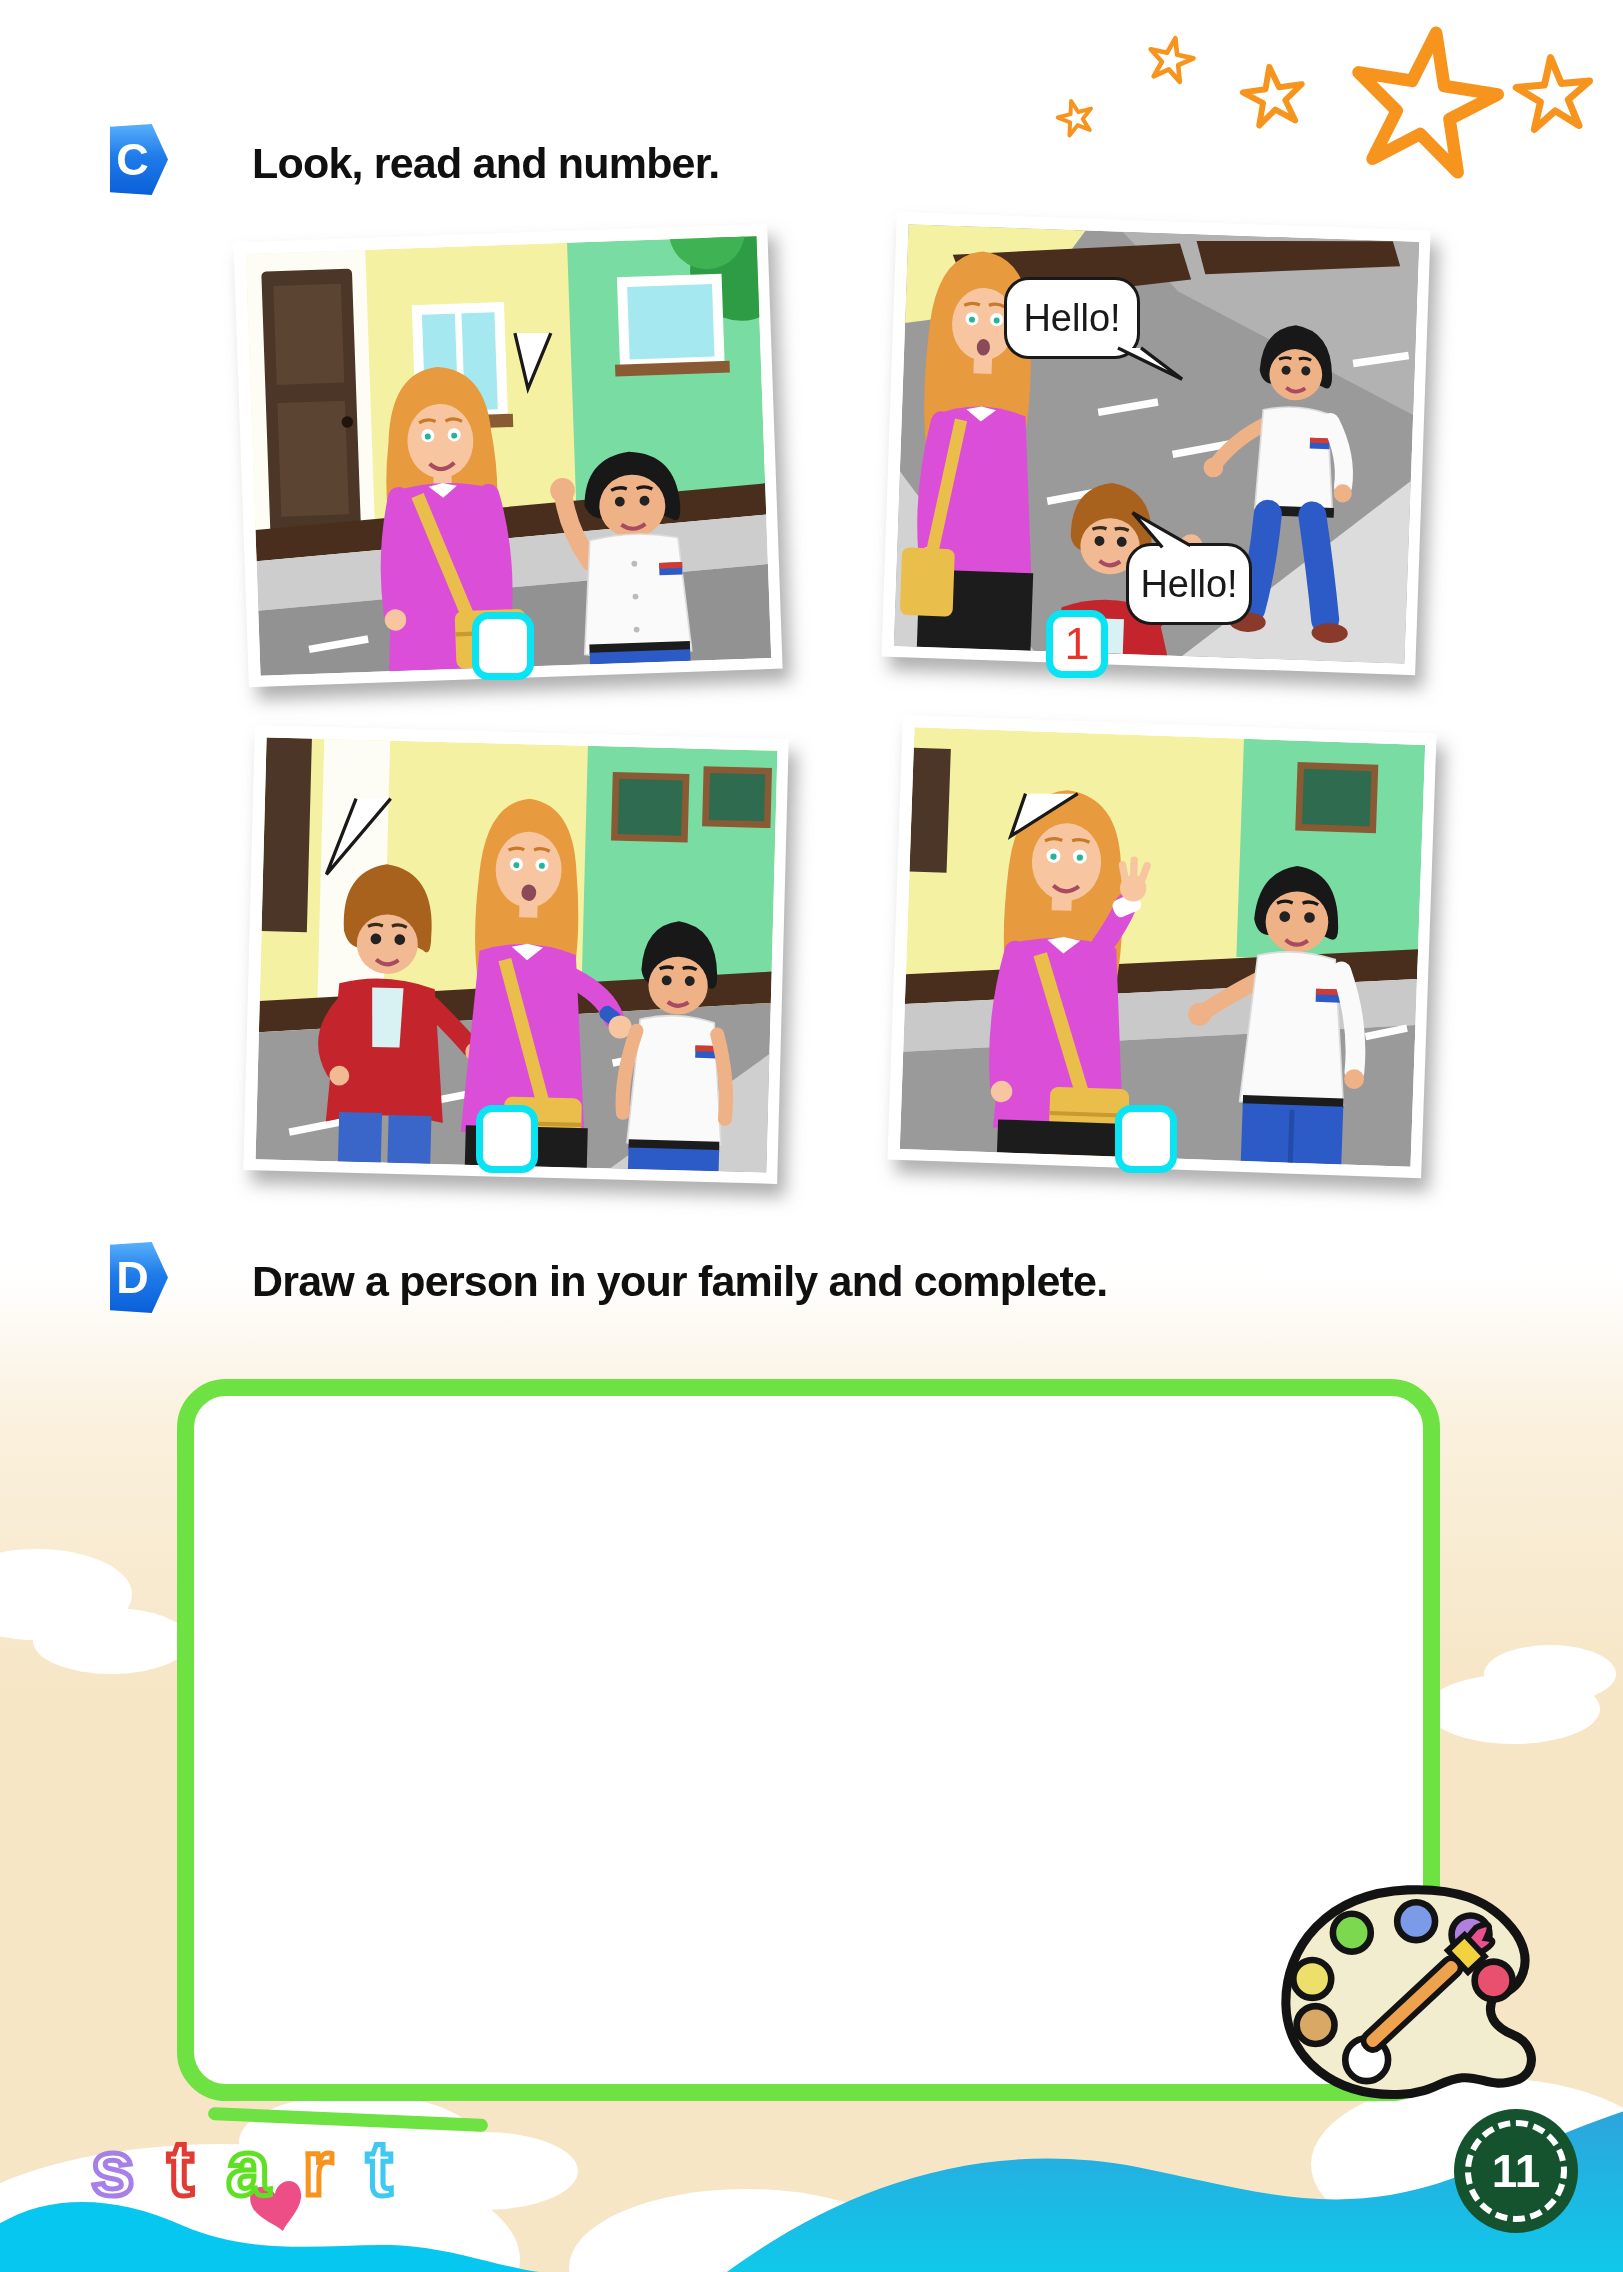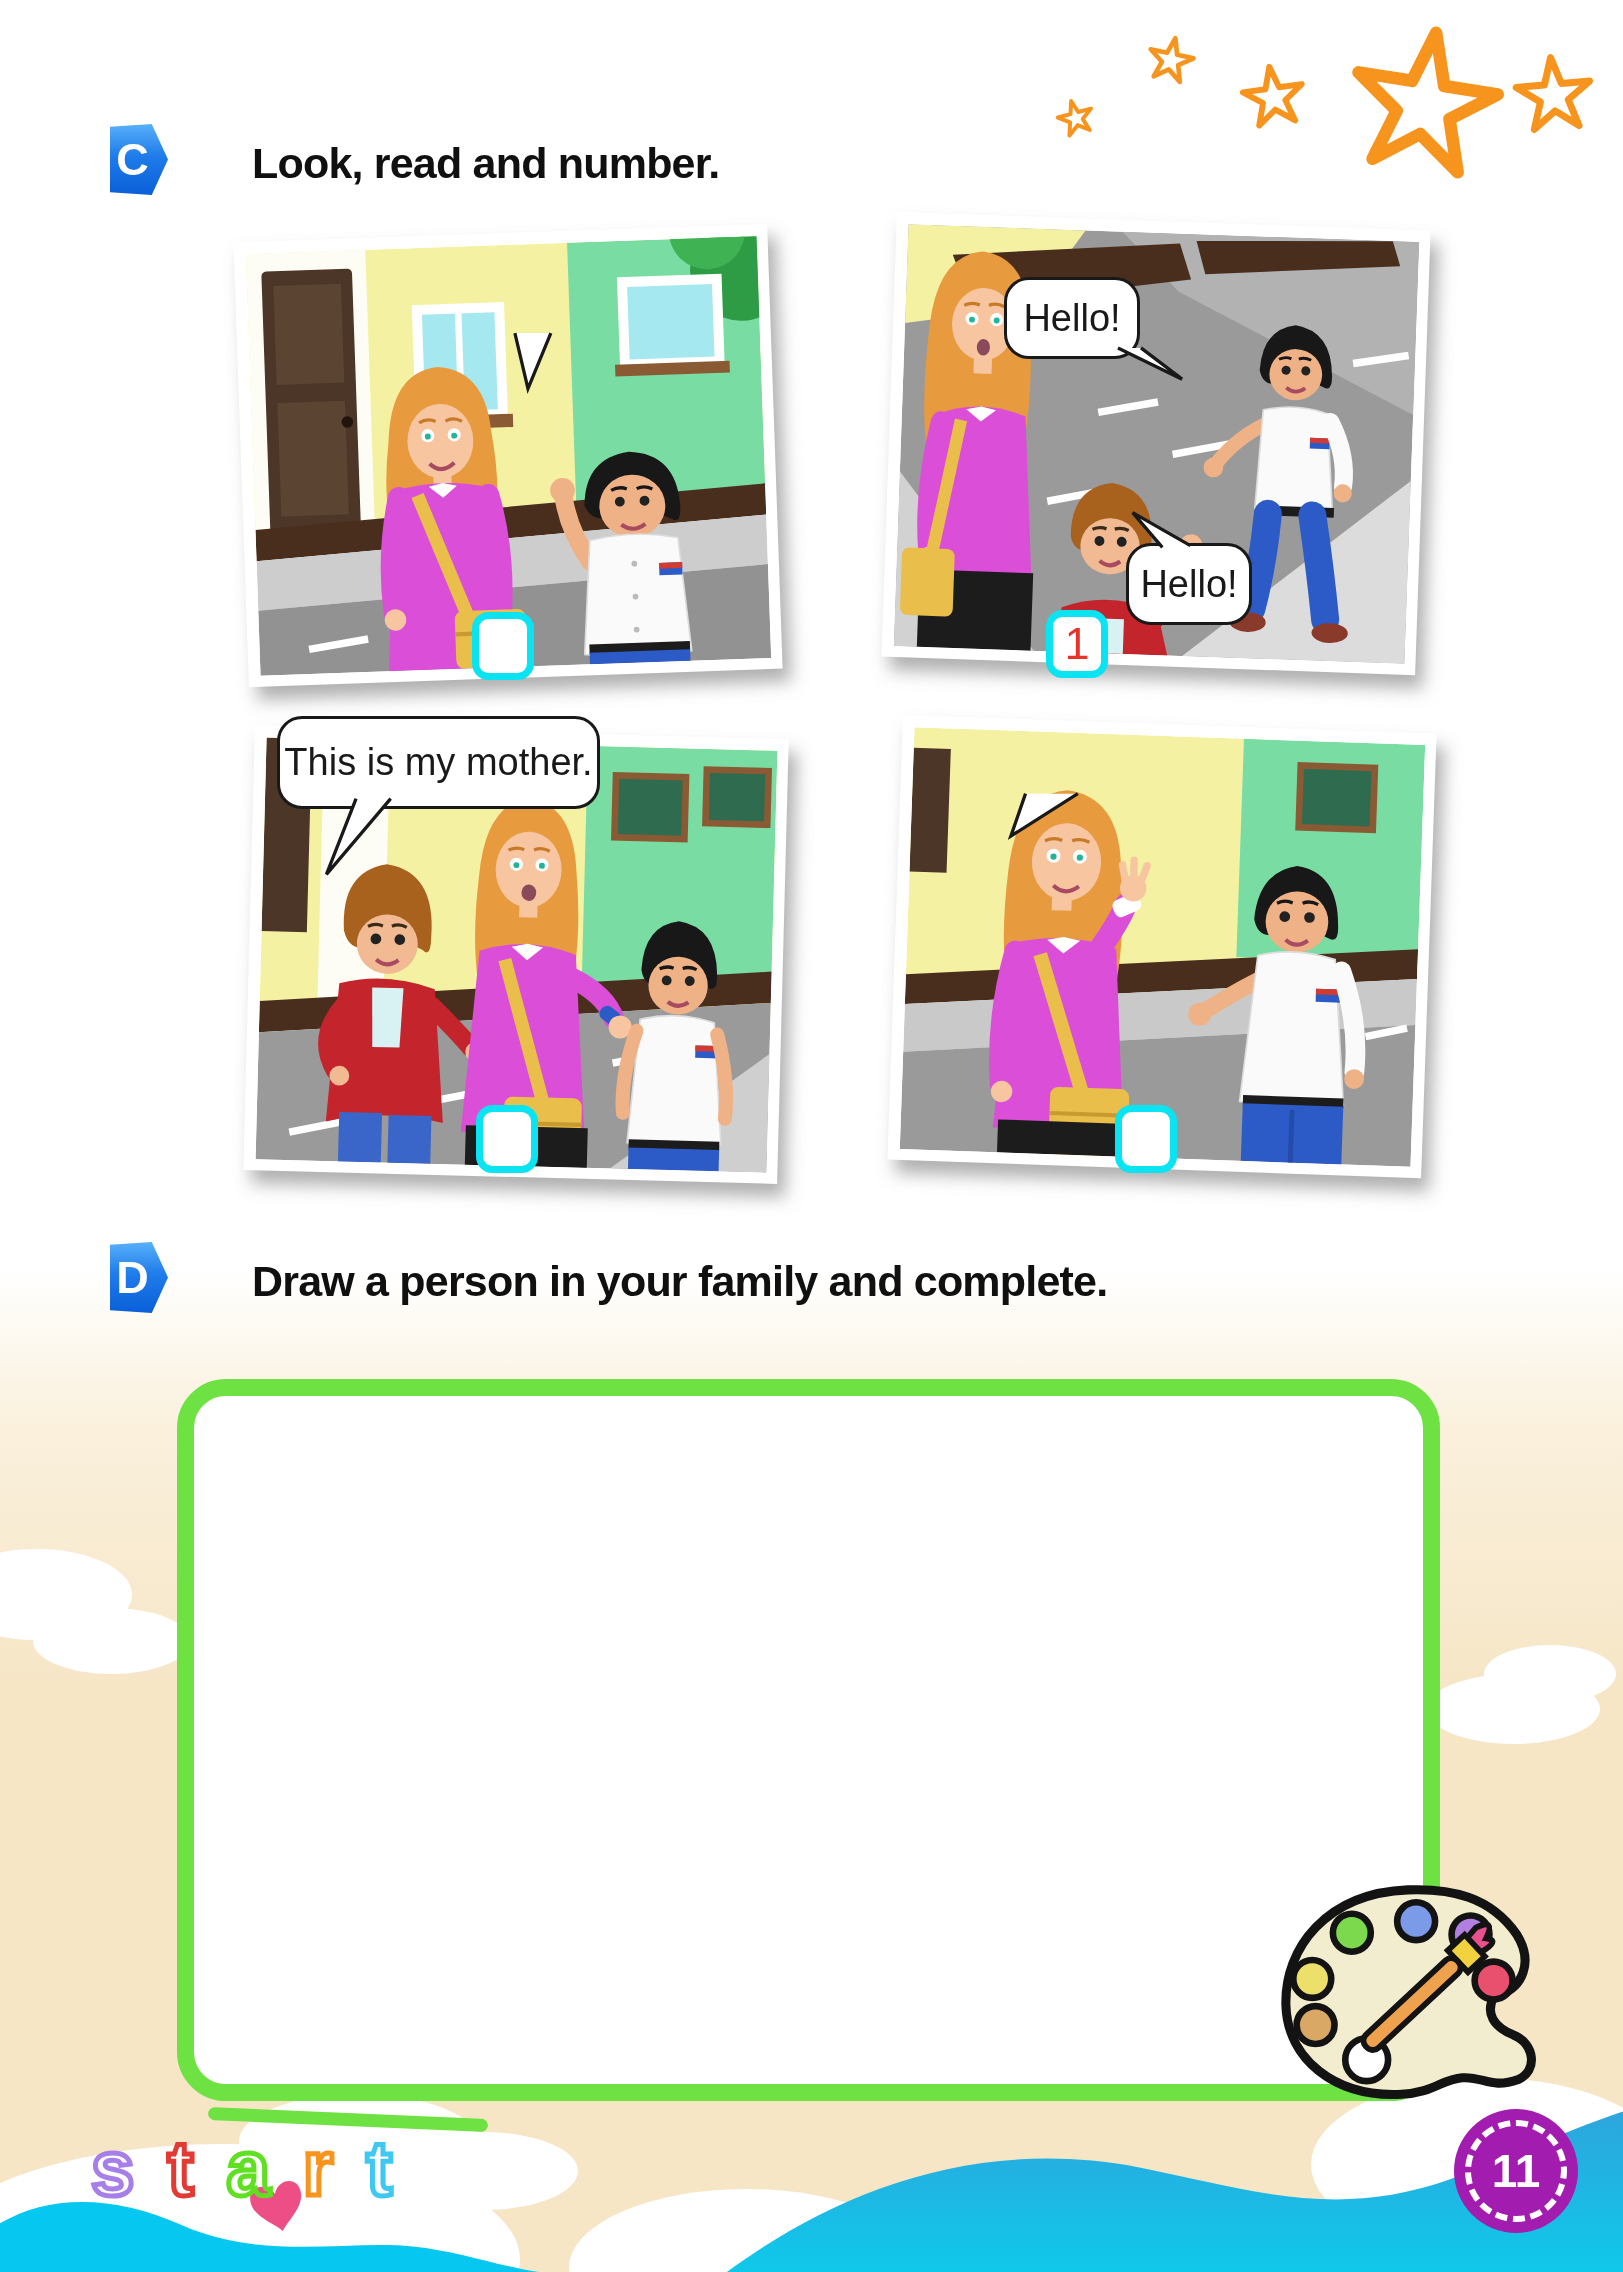"This is my mother." div.bubble { html: <div> <span>This is my mother.</span> </div> -> none }
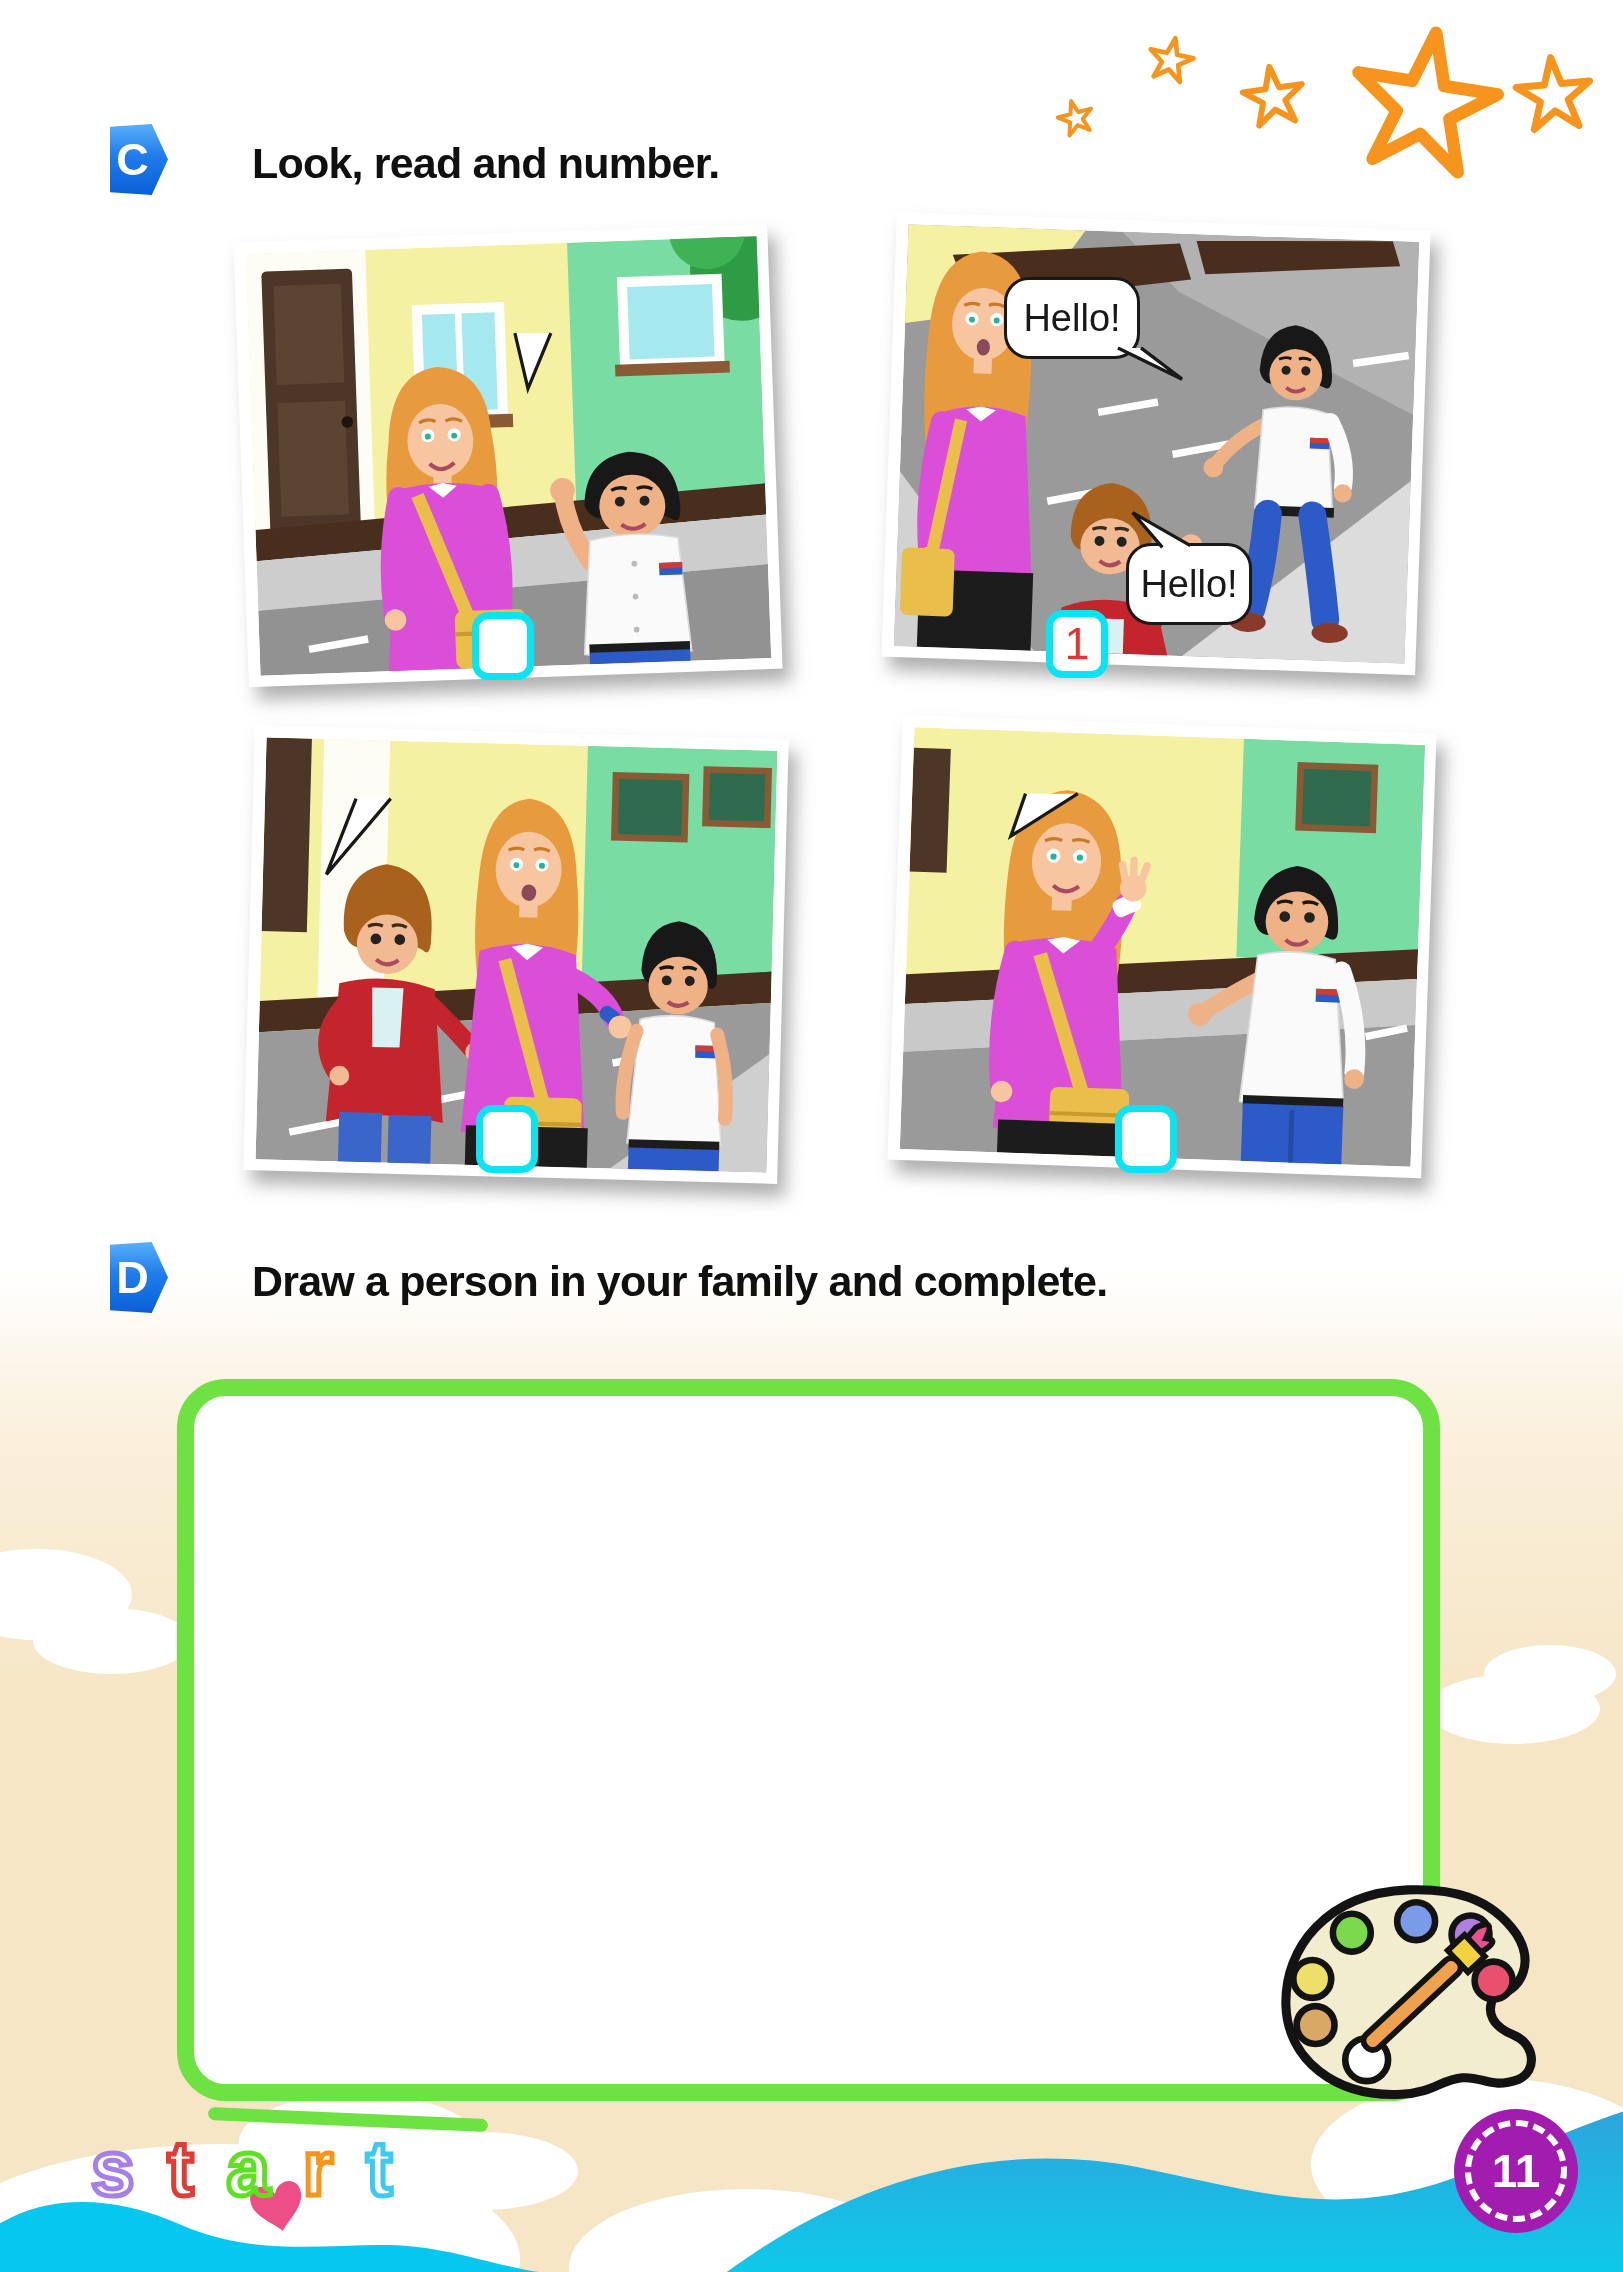"11" .pagenum { background: #a21caf -> #14532d }
